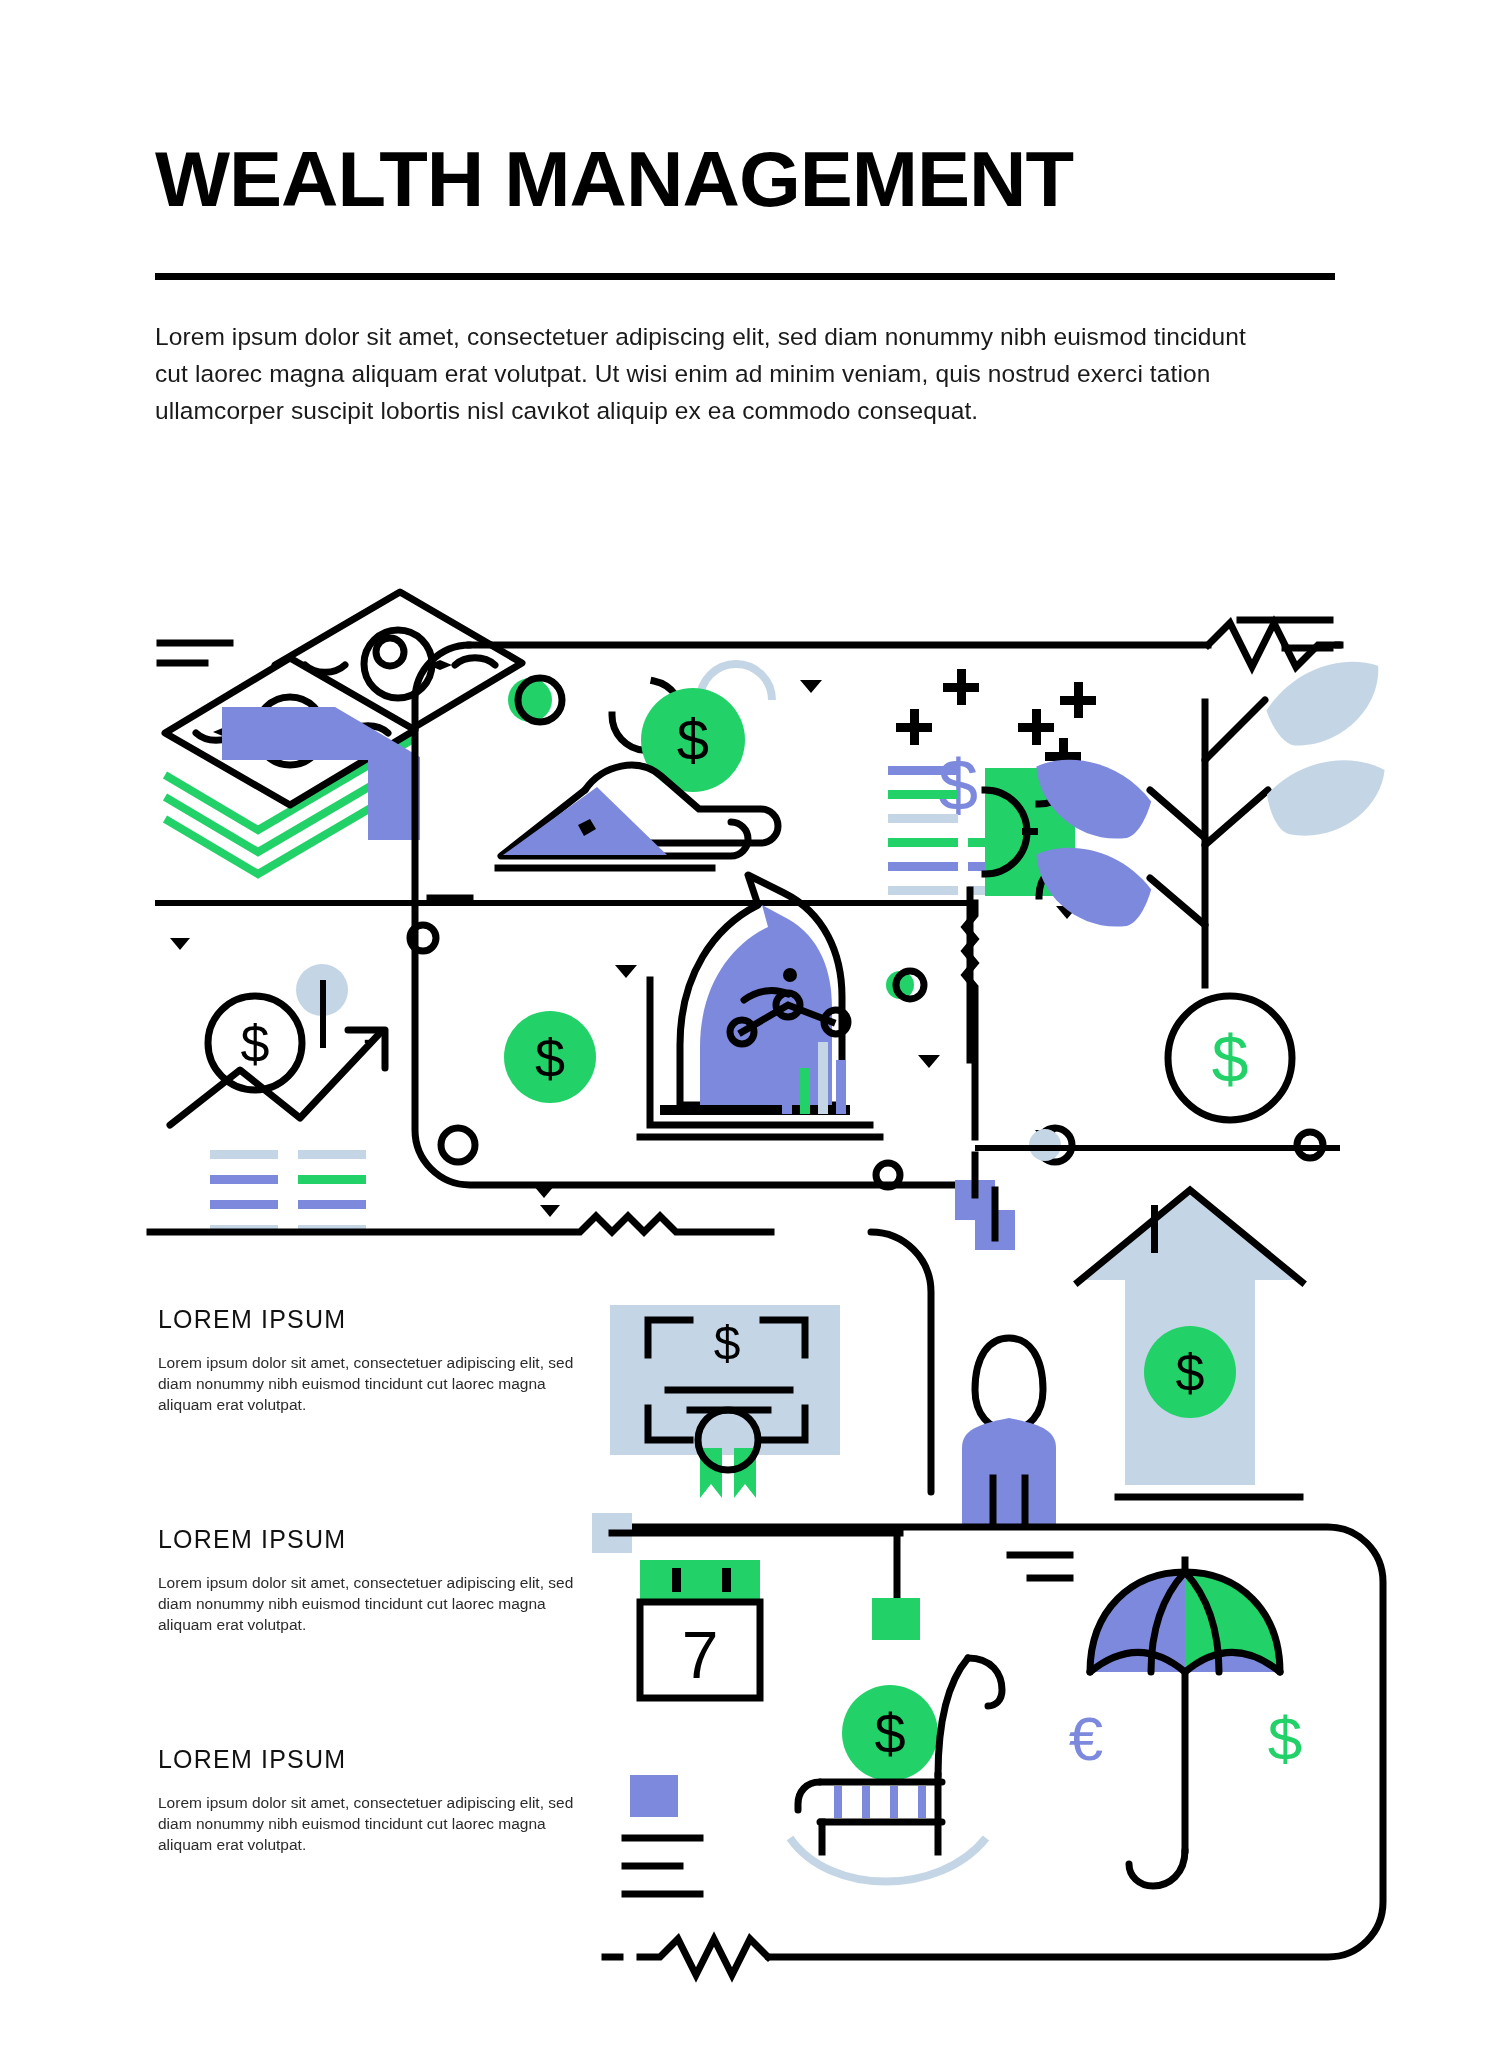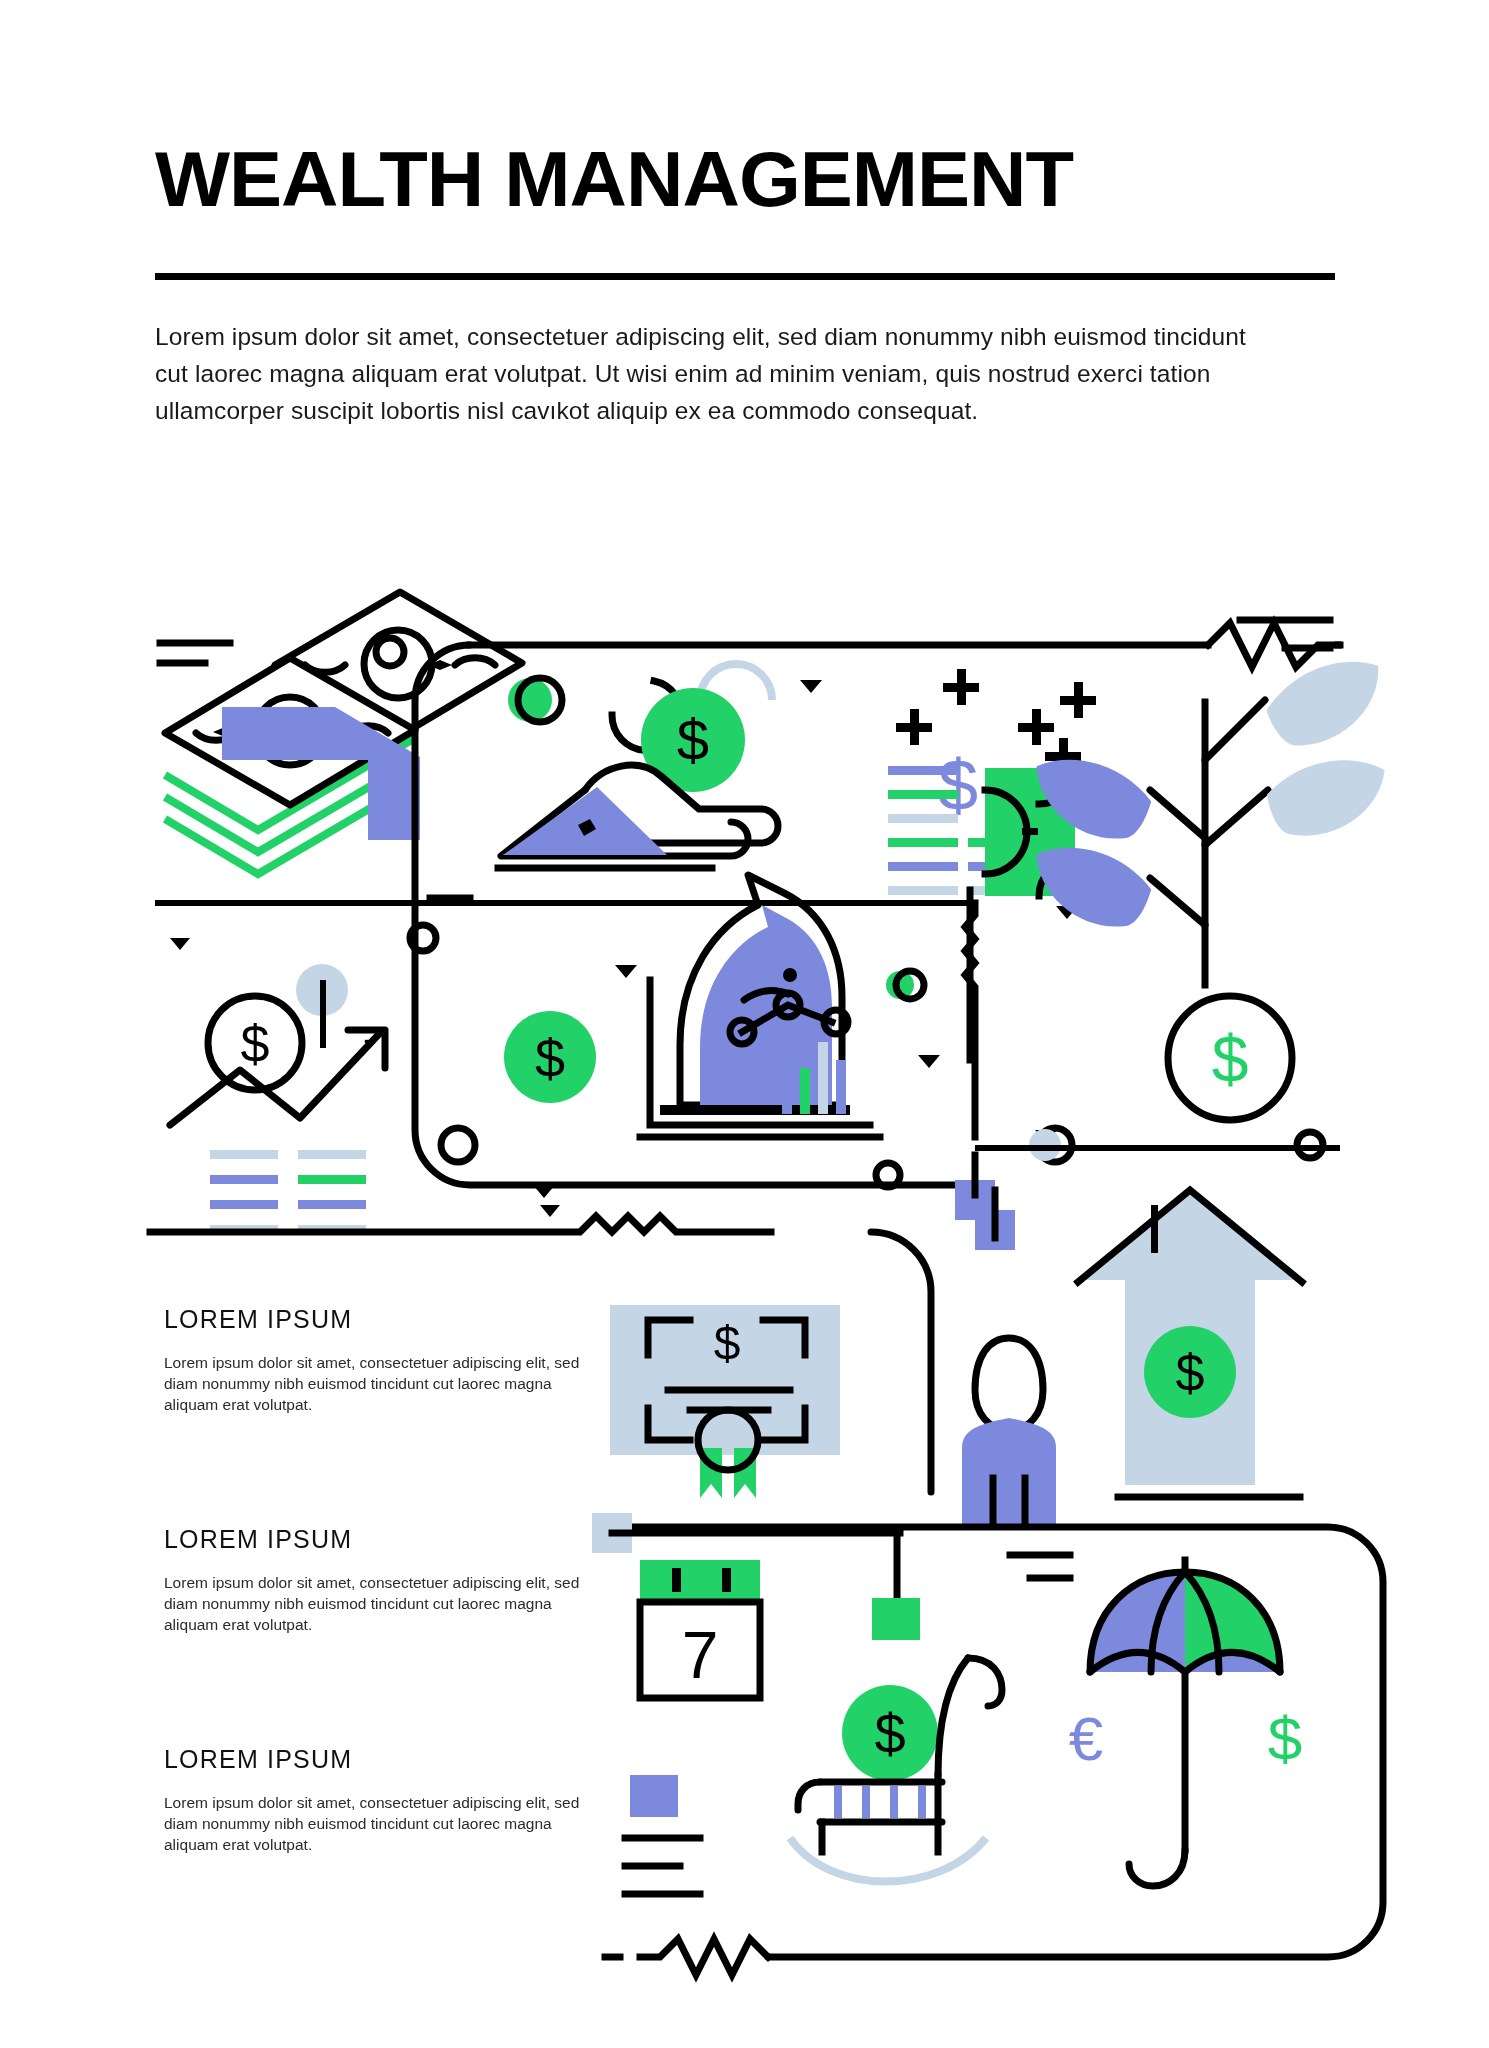"LOREM IPSUM" .side { left: 164px -> 158px }
